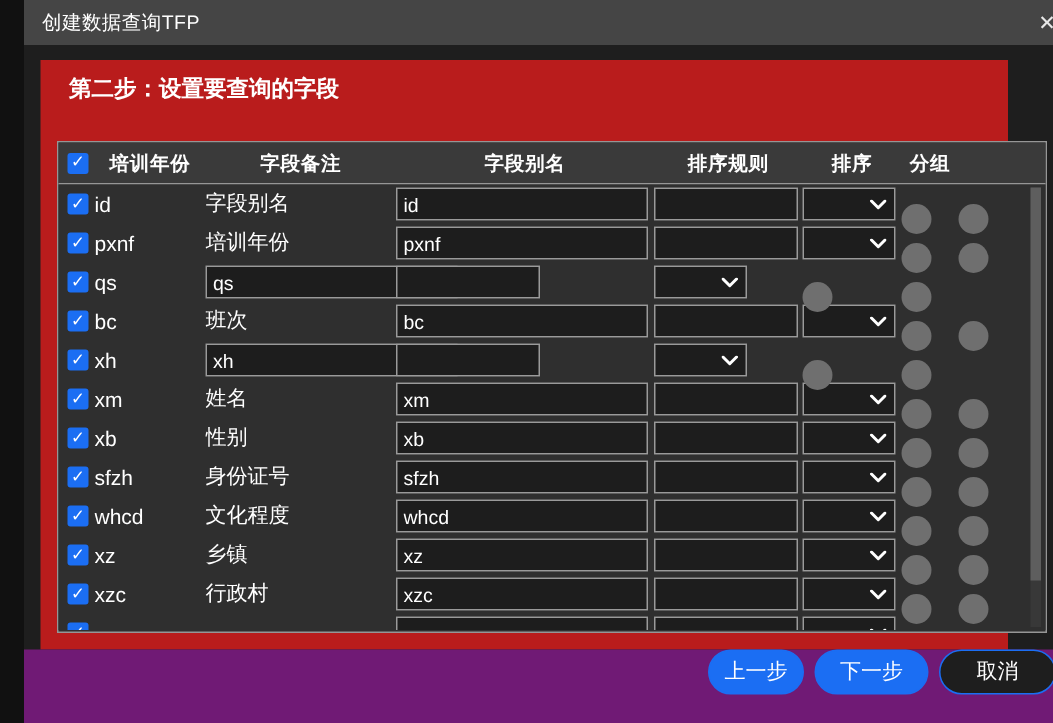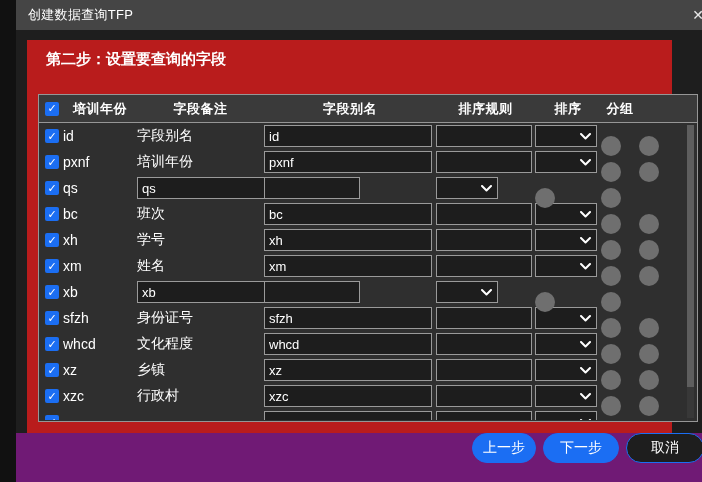"学号" span.c-remark { html: <span>学号</span> -> none }
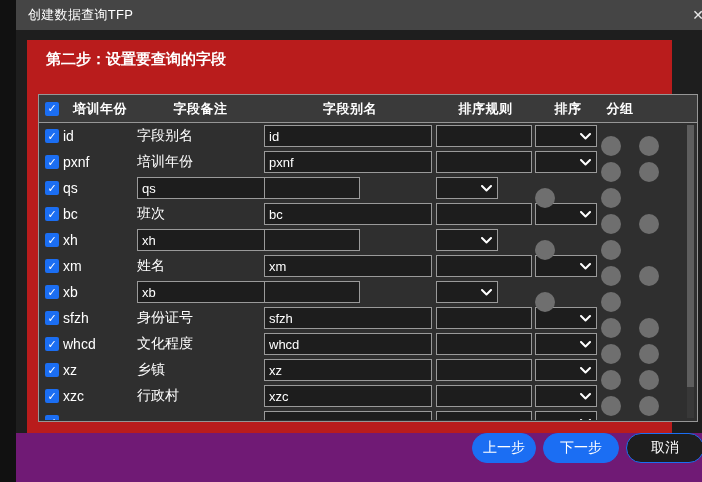"性别" span.c-remark { html: none -> <span>性别</span> }
